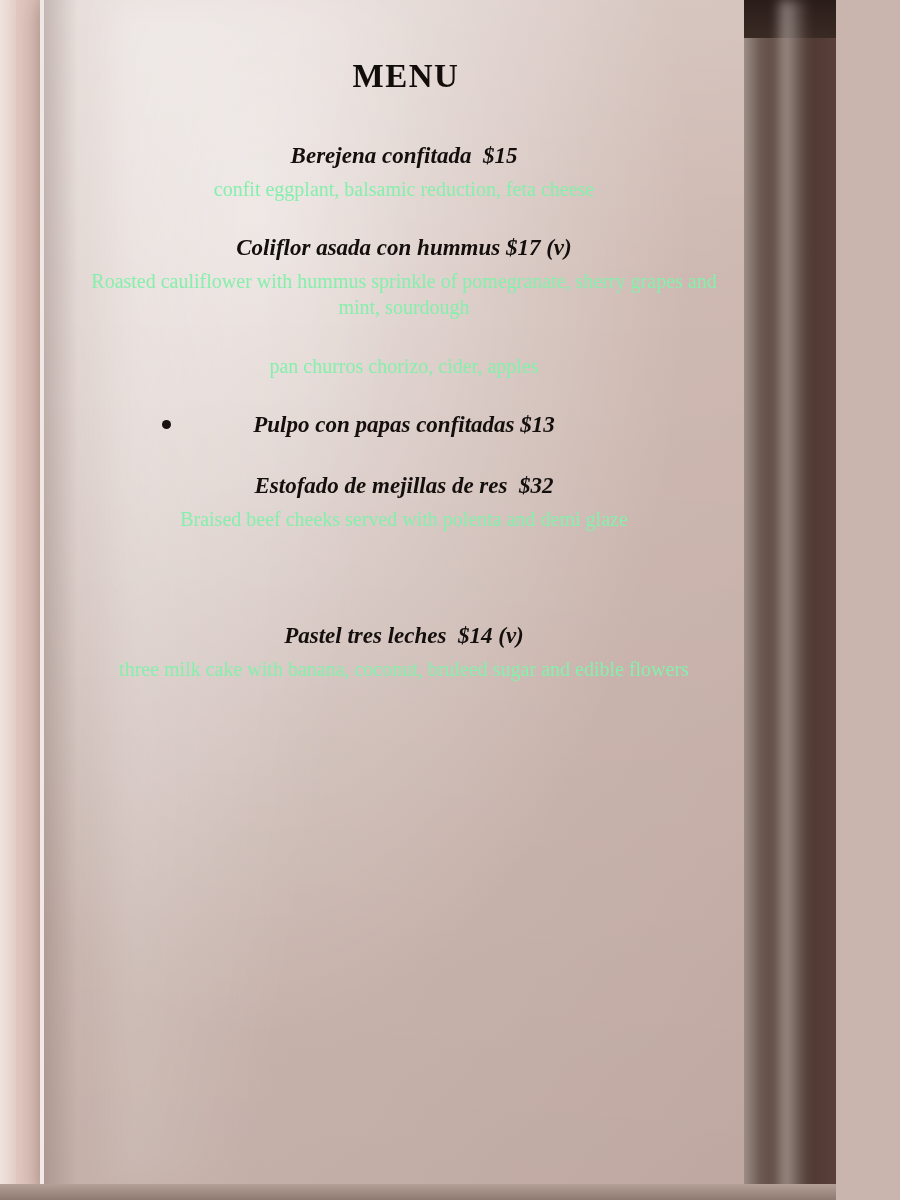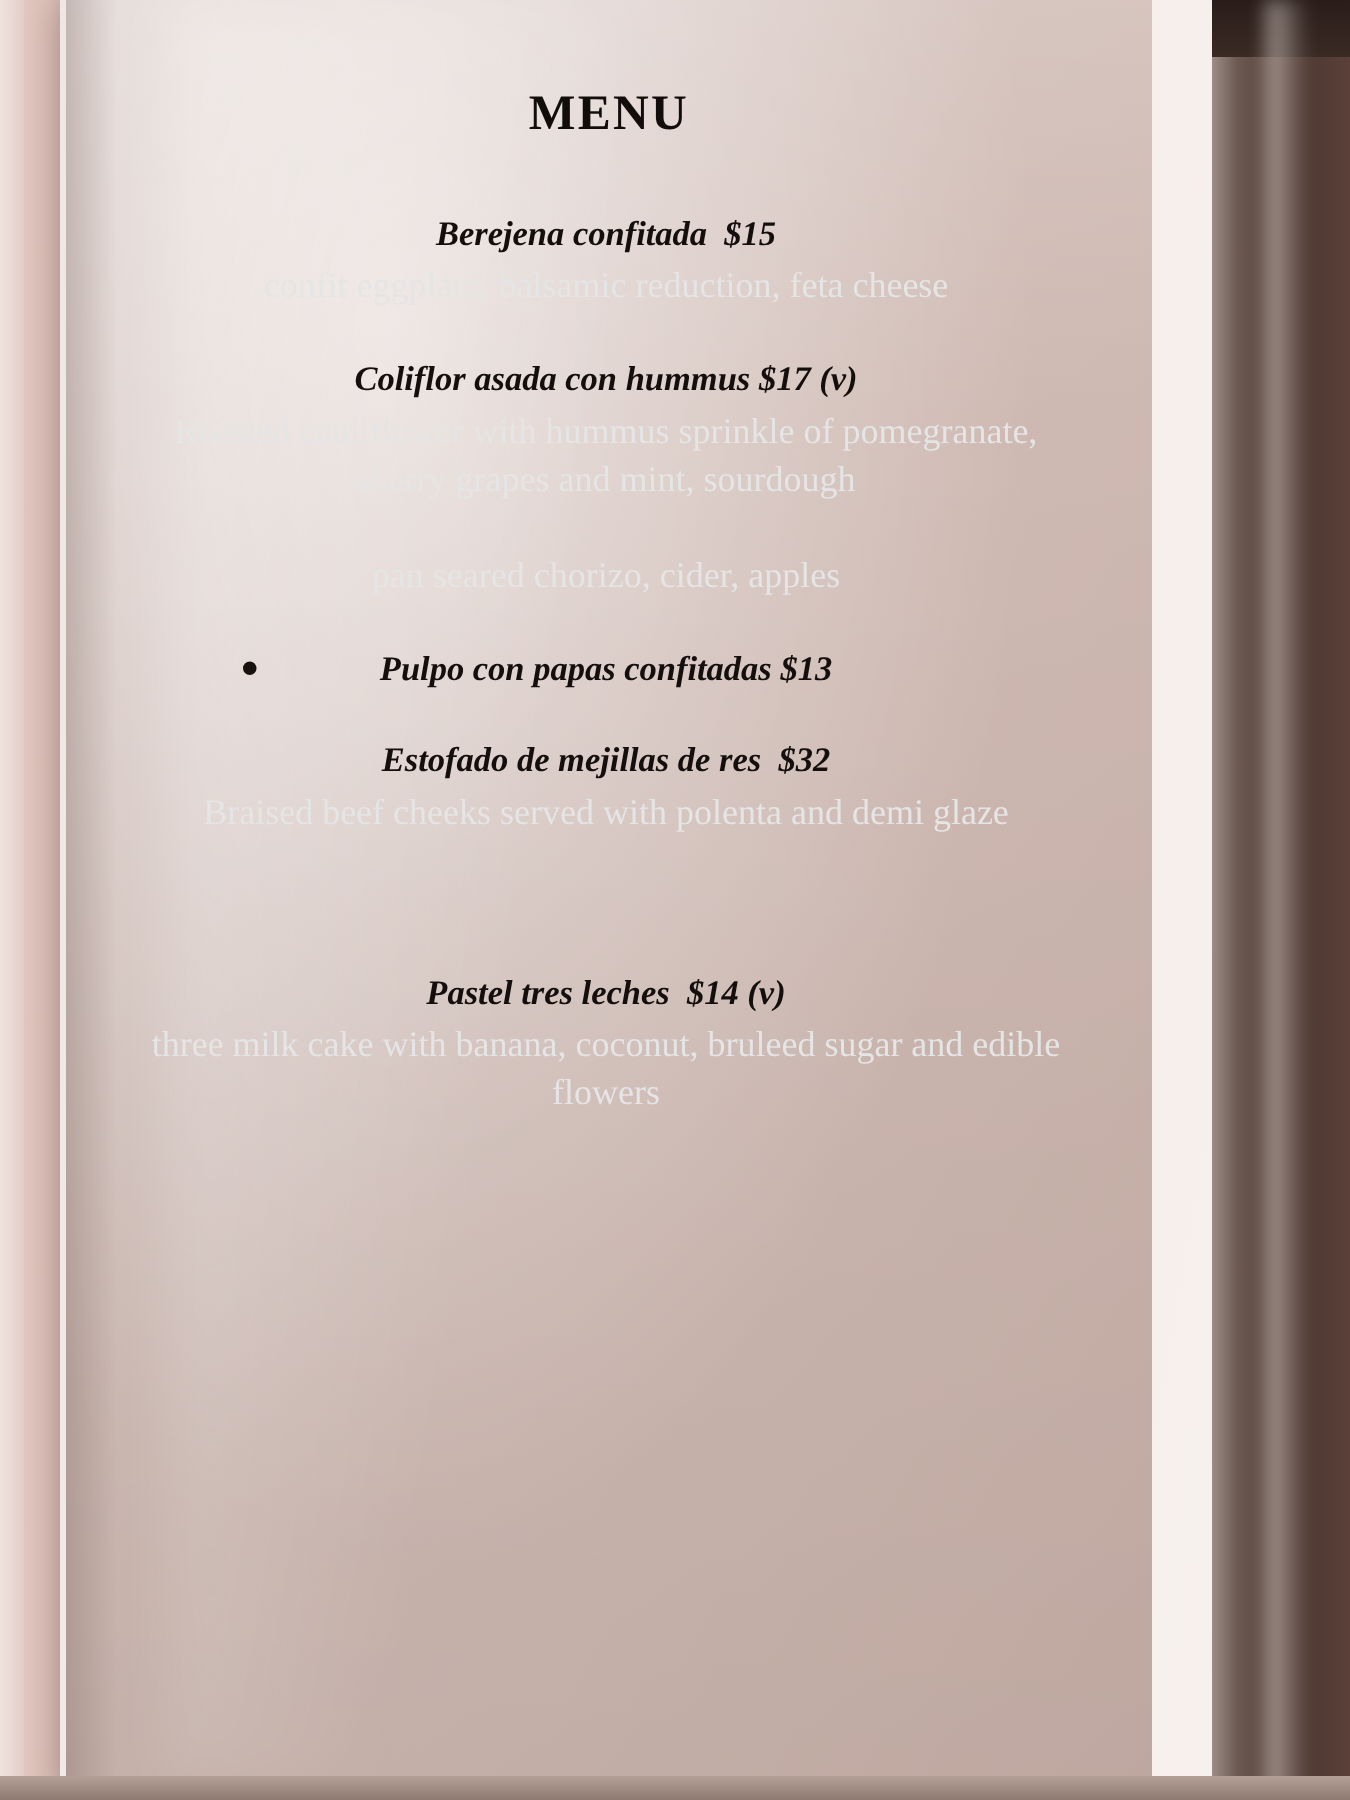"menu" .photo { width: 900px -> 836px }
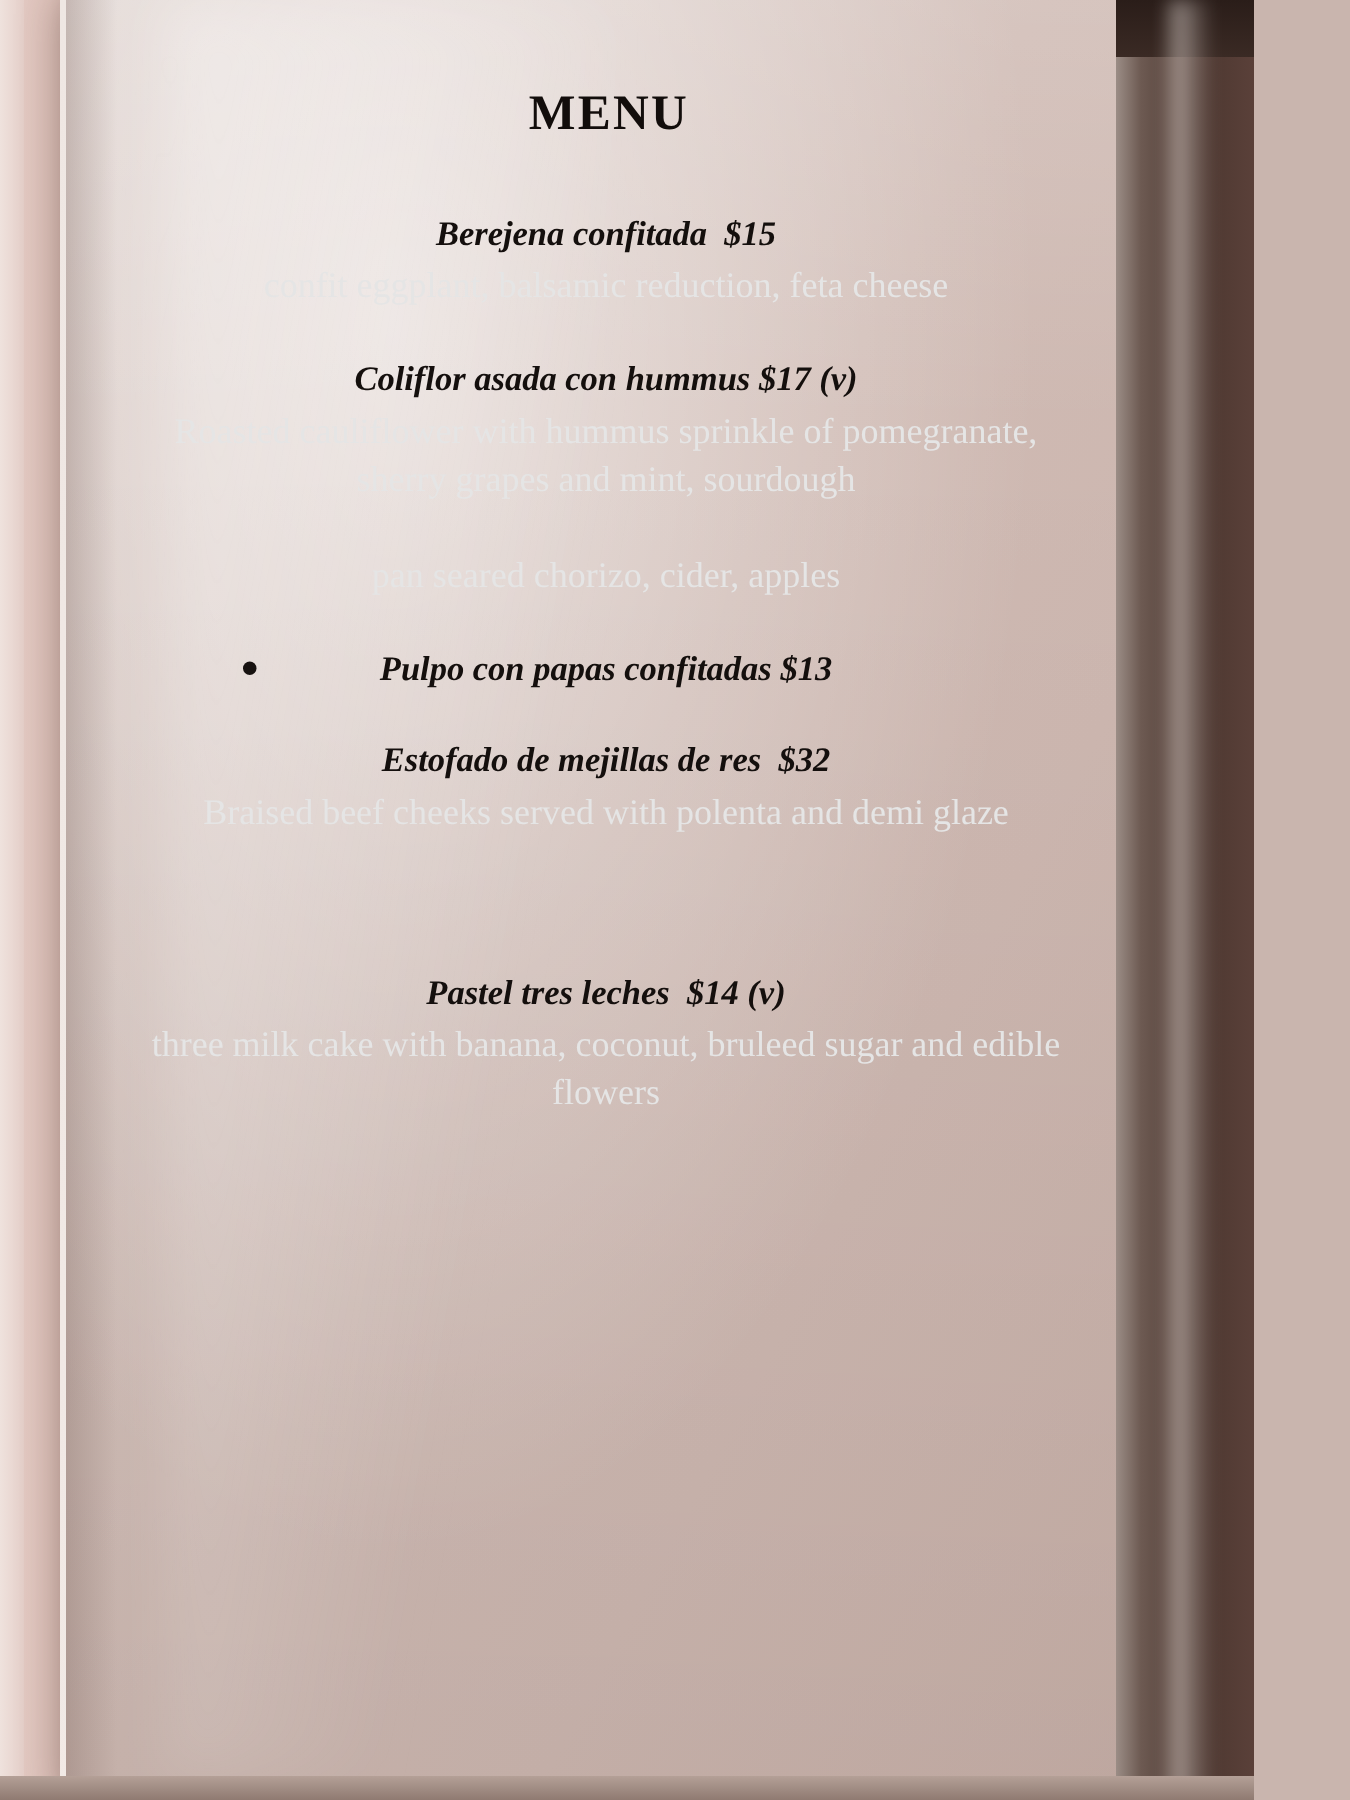"confit eggplant, balsamic reduction," .item-desc { color: #e5e5e5 -> #86efac; font-size: 24px -> 20px }
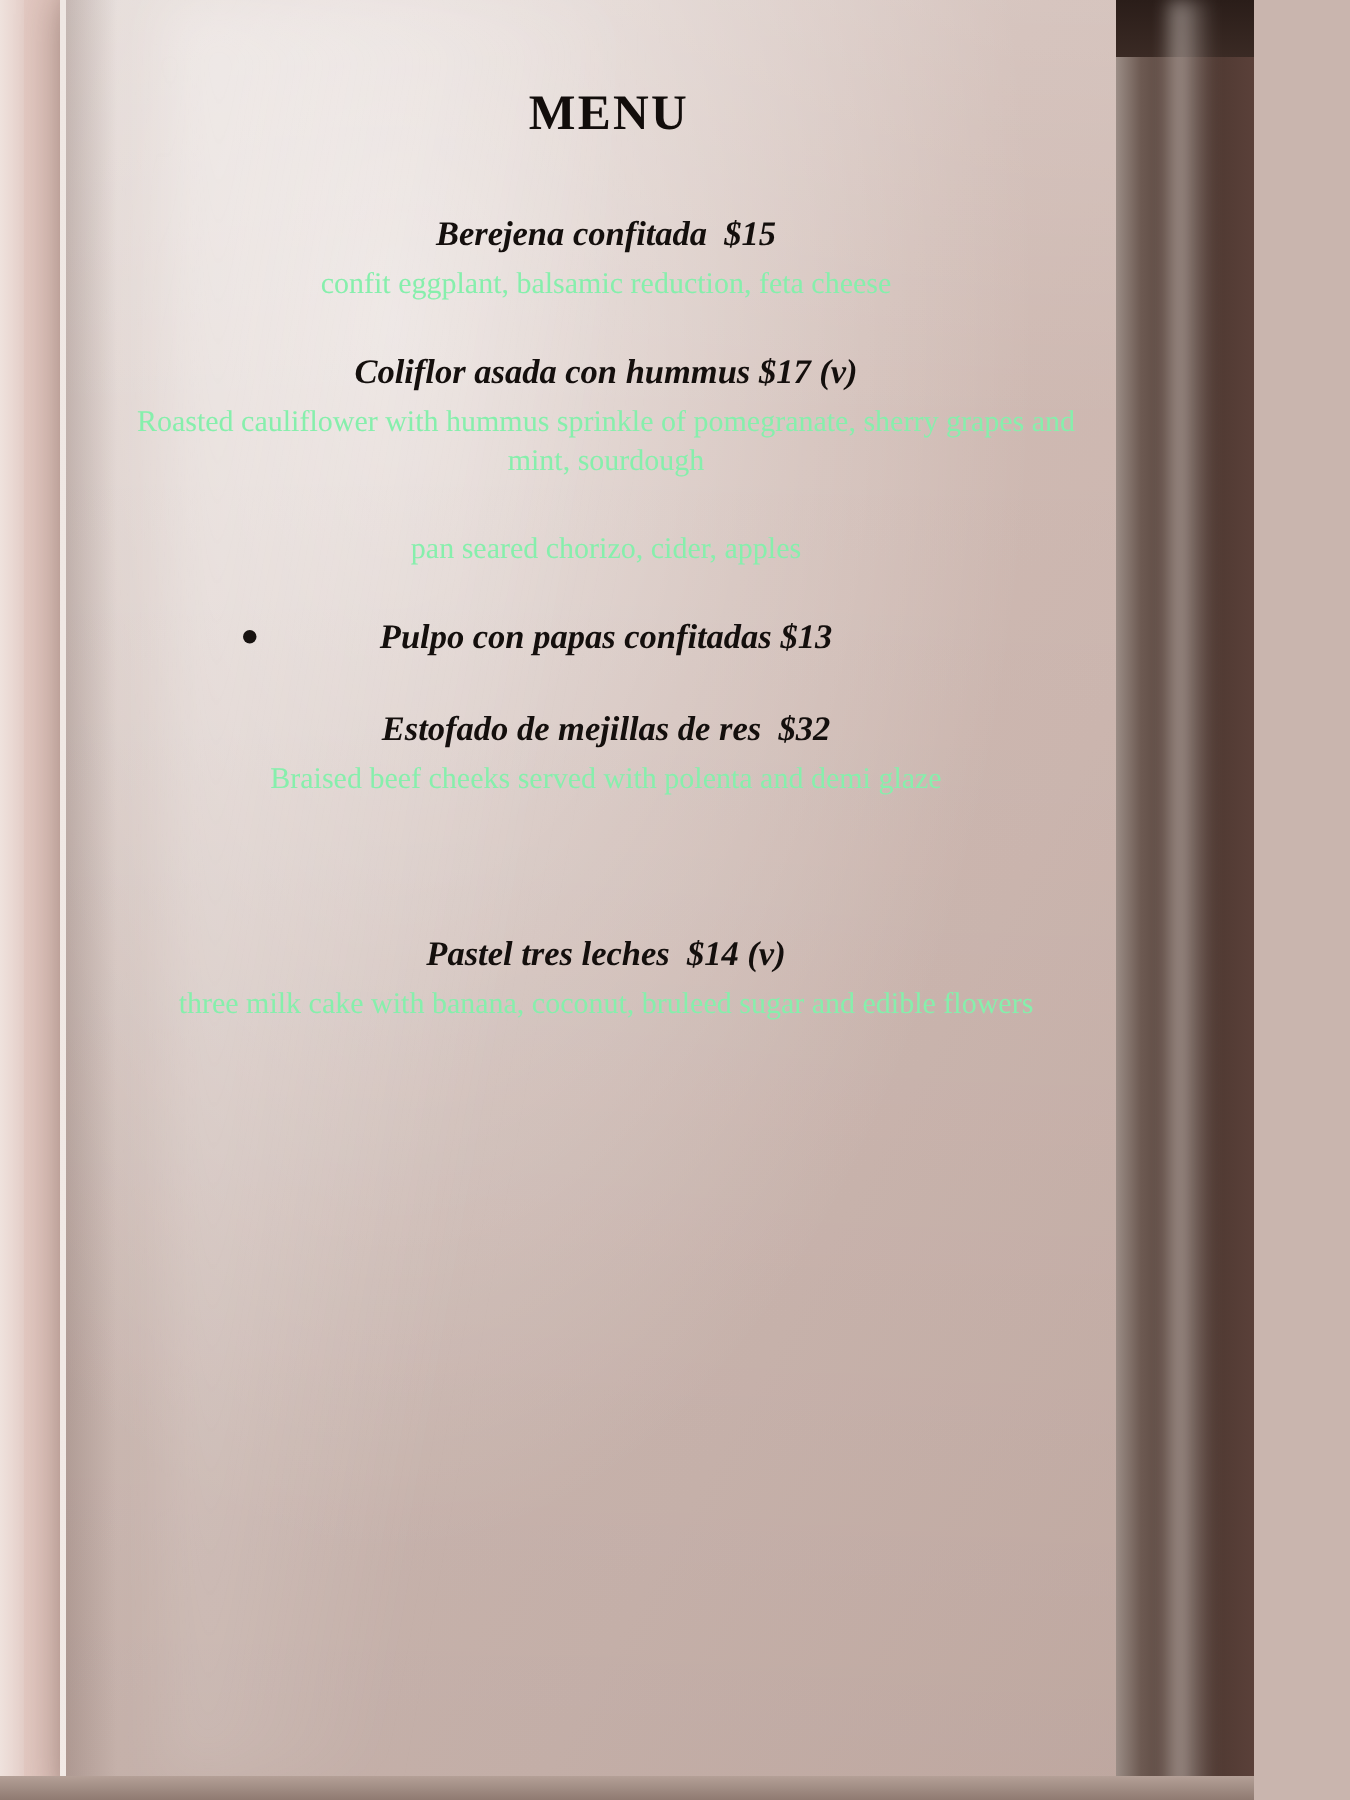"pan seared chorizo, cider, apples" div.item-desc { text: seared -> churros }
